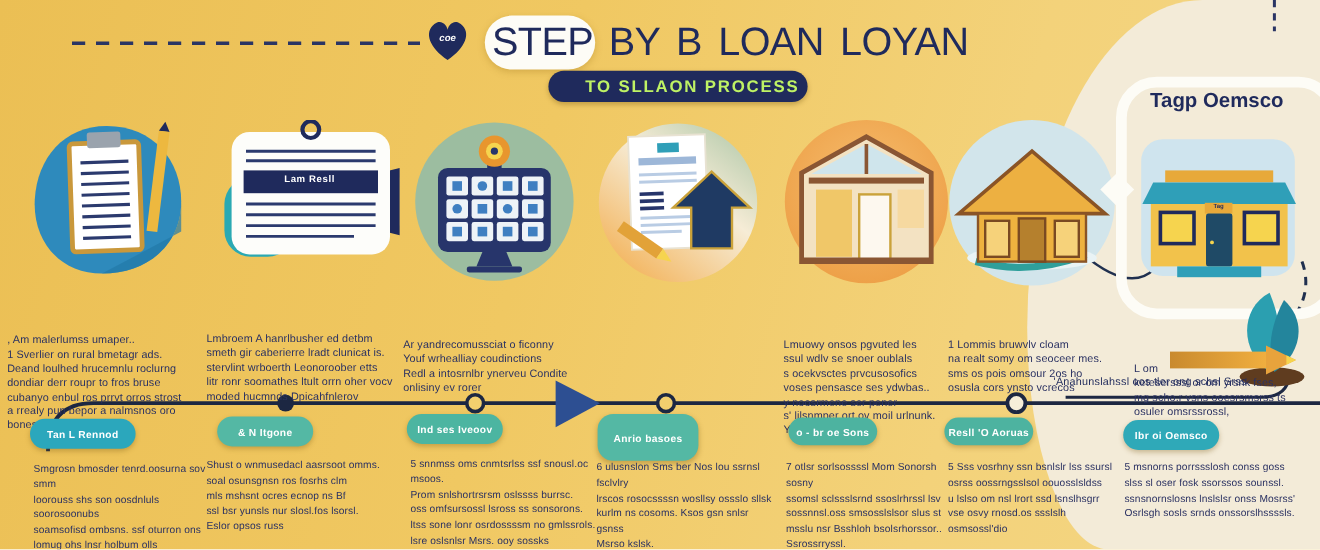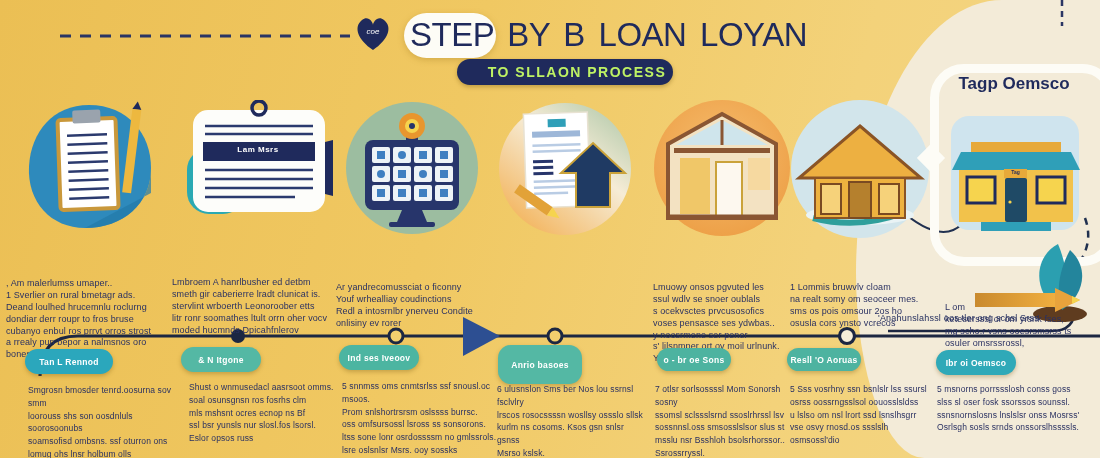"coe" .heart-label { font-weight: none -> bold }
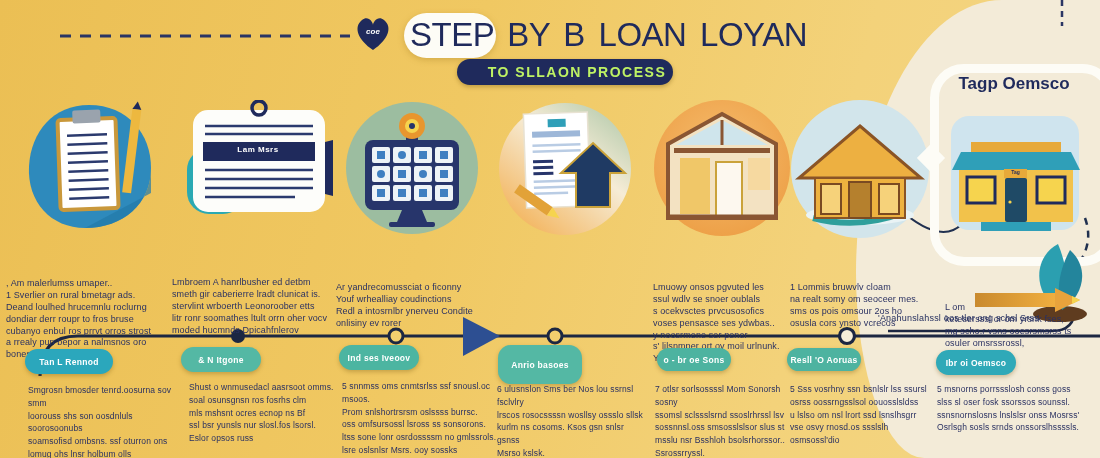"Lam Msrs" div.banner-text { text: Msrs -> Resll }
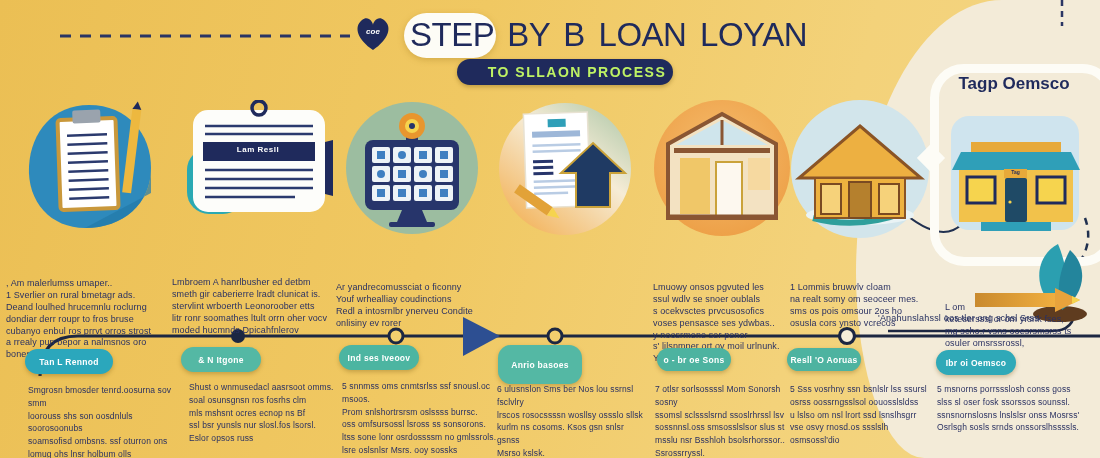"Shust o wnmusedacl aasrsoot omms." div.stepdesc { left: 189px -> 172px }
